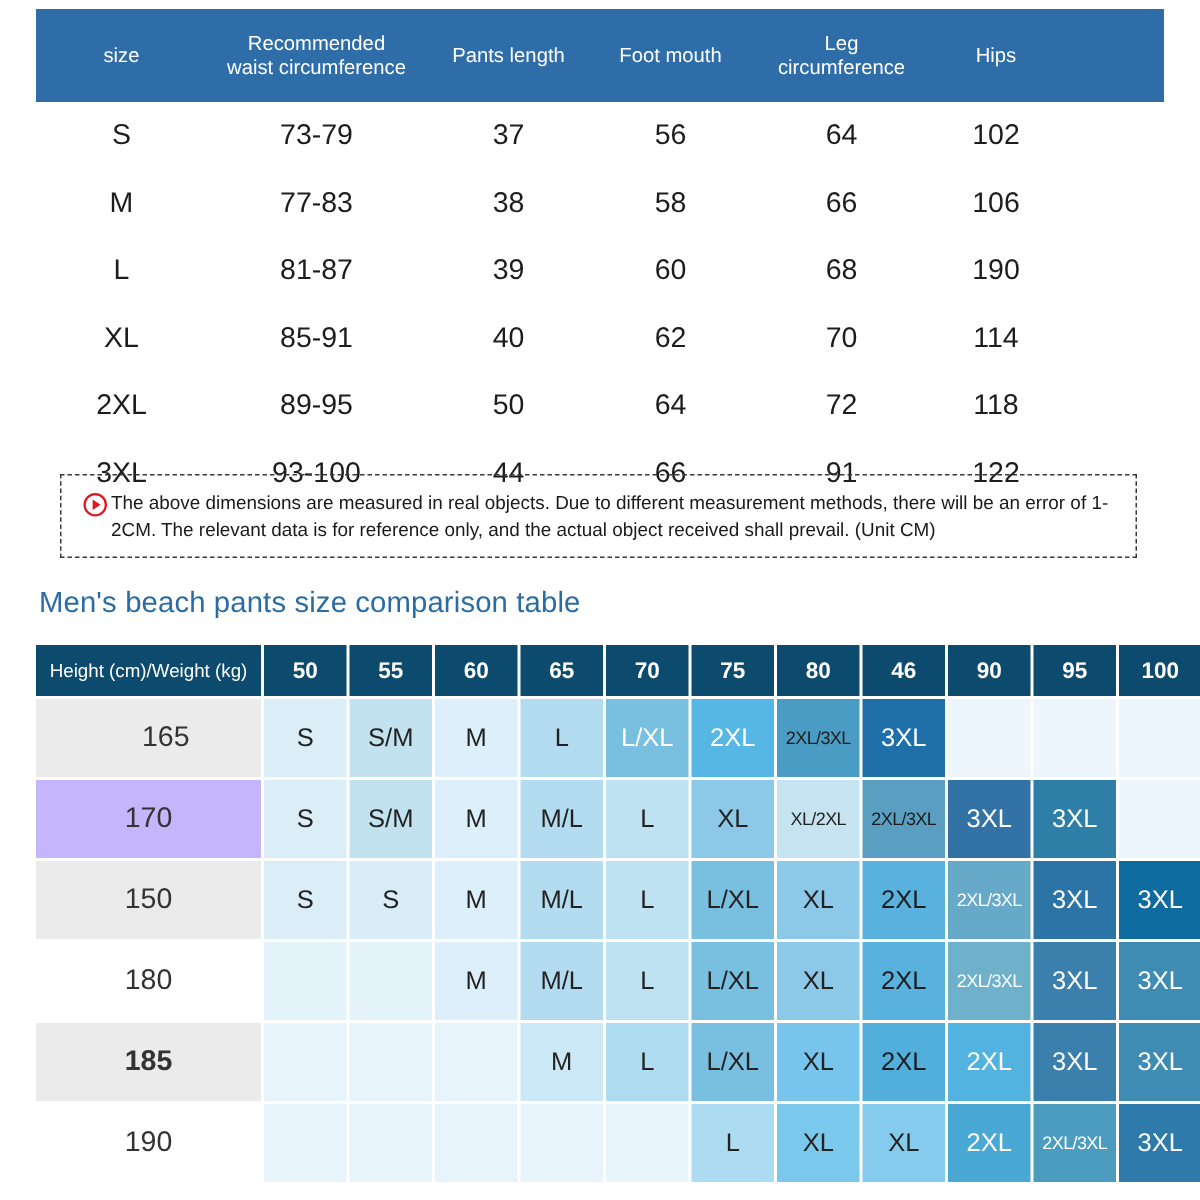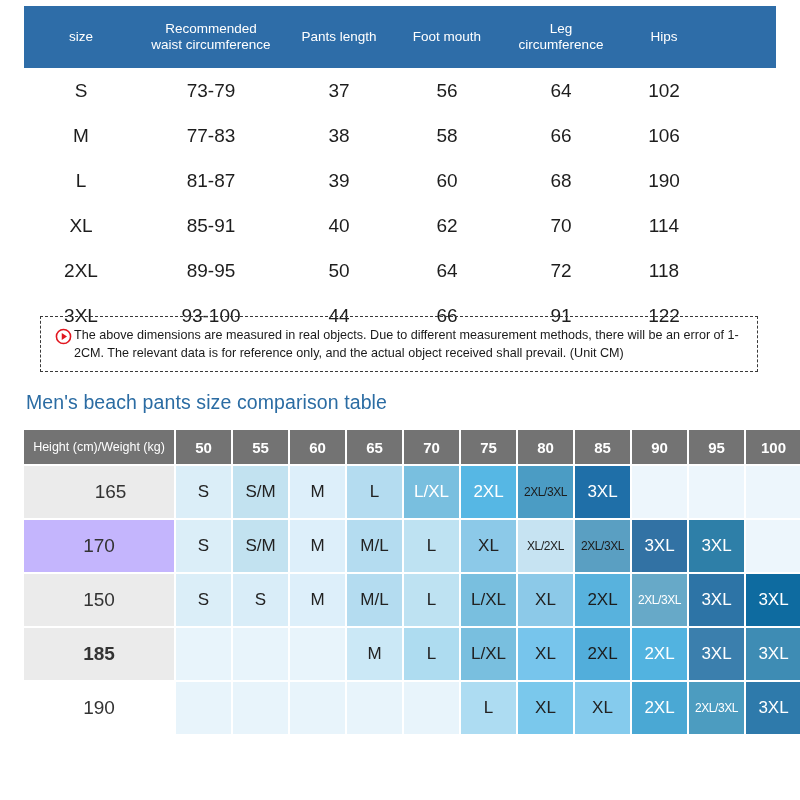"Height (cm)/Weight (kg)" table.cmp th.hd { background: #737373 -> #0c4a6e }
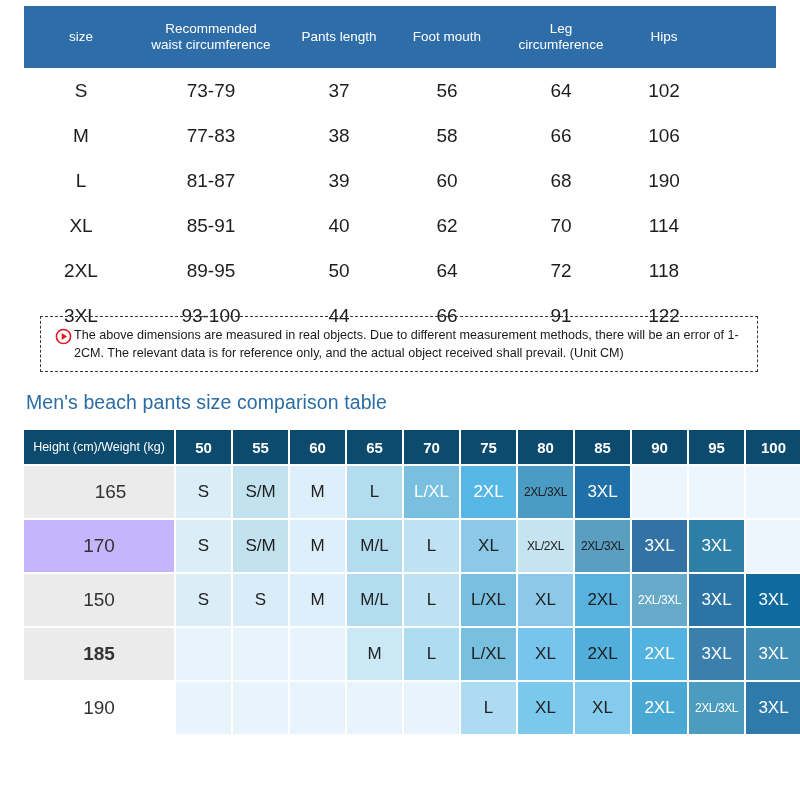"85" th.hd { text: 85 -> 46 }
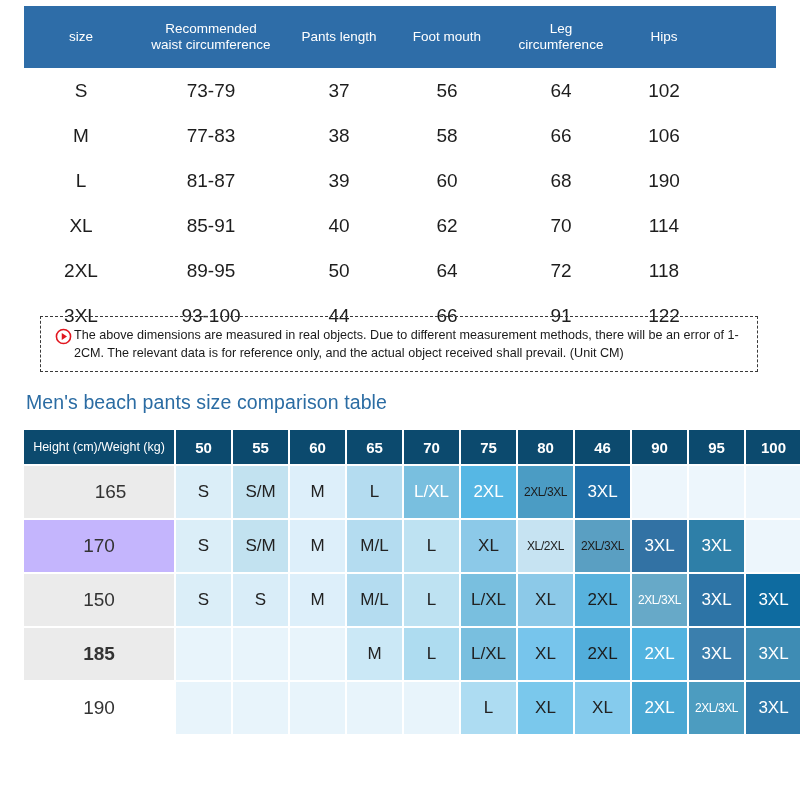"180" tr { html: none -> <tr> <td>180</td> <td></td> <td></td> <td>M</td> <td>M/L</td> <td>L</td> <td>L/XL</td> <td>XL</td> <td>2XL</td> <td>2XL/3XL</td> <td>3XL</td> <td>3XL</td> </tr> }
